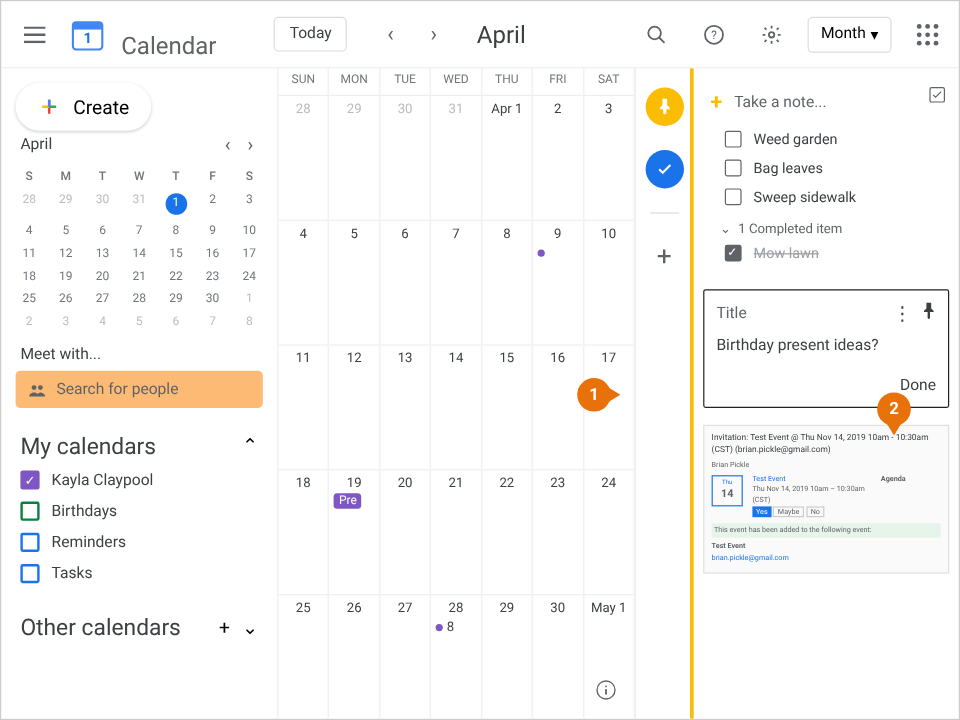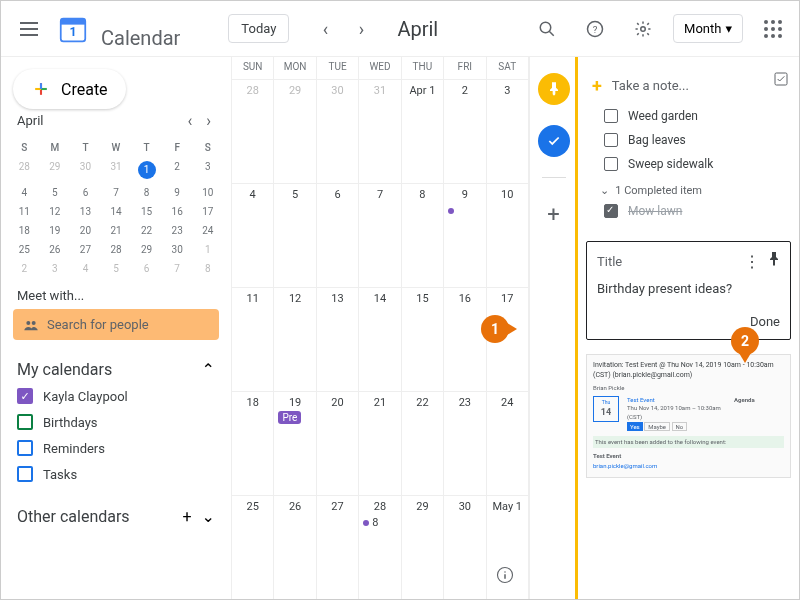"My calendars" .cal-header-title { font-size: 16px -> 19px }
